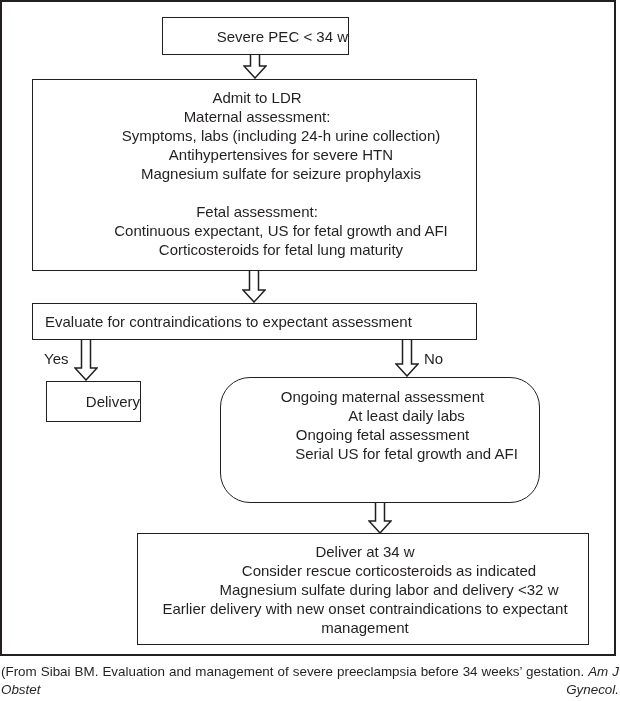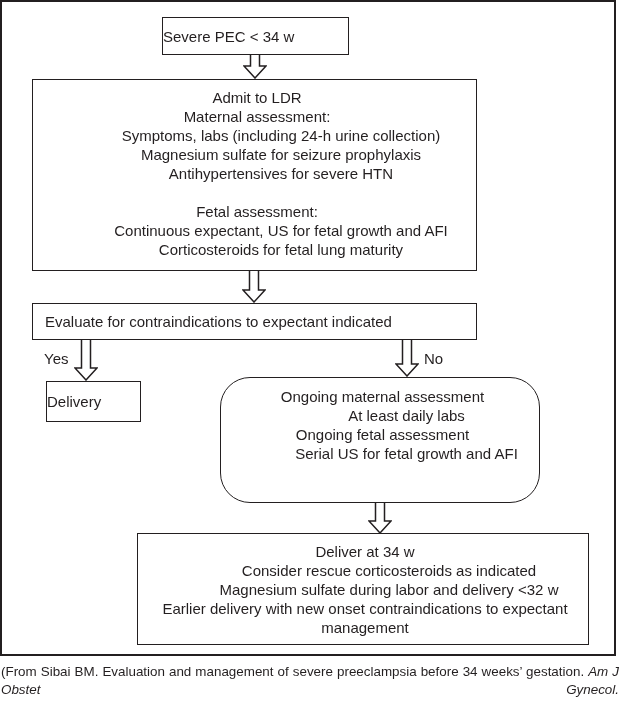"Severe PEC < 34 w" .node.center { justify-content: flex-start -> flex-end }
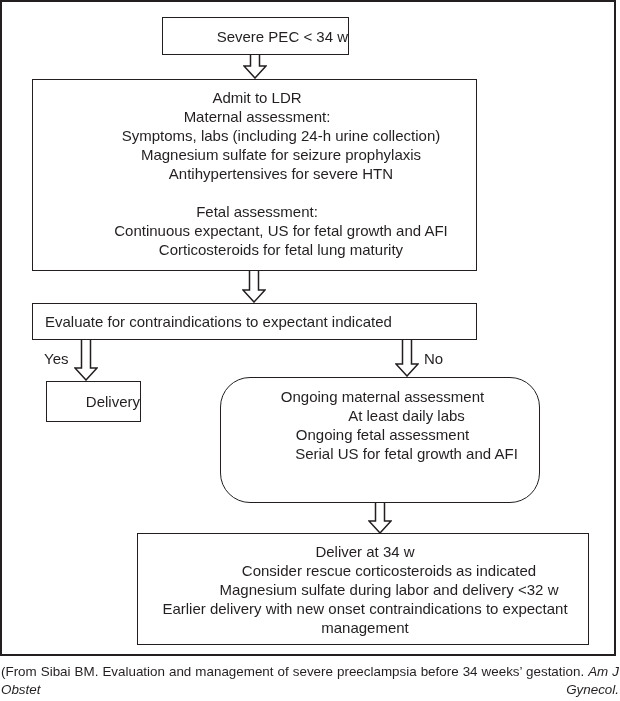"Magnesium sulfate for seizure" div.ln { order: before "Antihypertensives for severe HTN" -> after "Antihypertensives for severe HTN" }
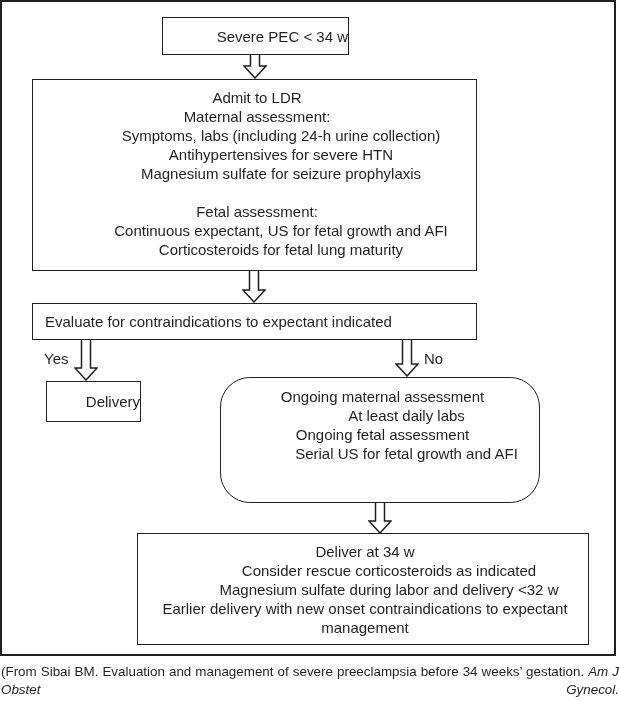"Evaluate for contraindications to" span { text: indicated -> assessment }
